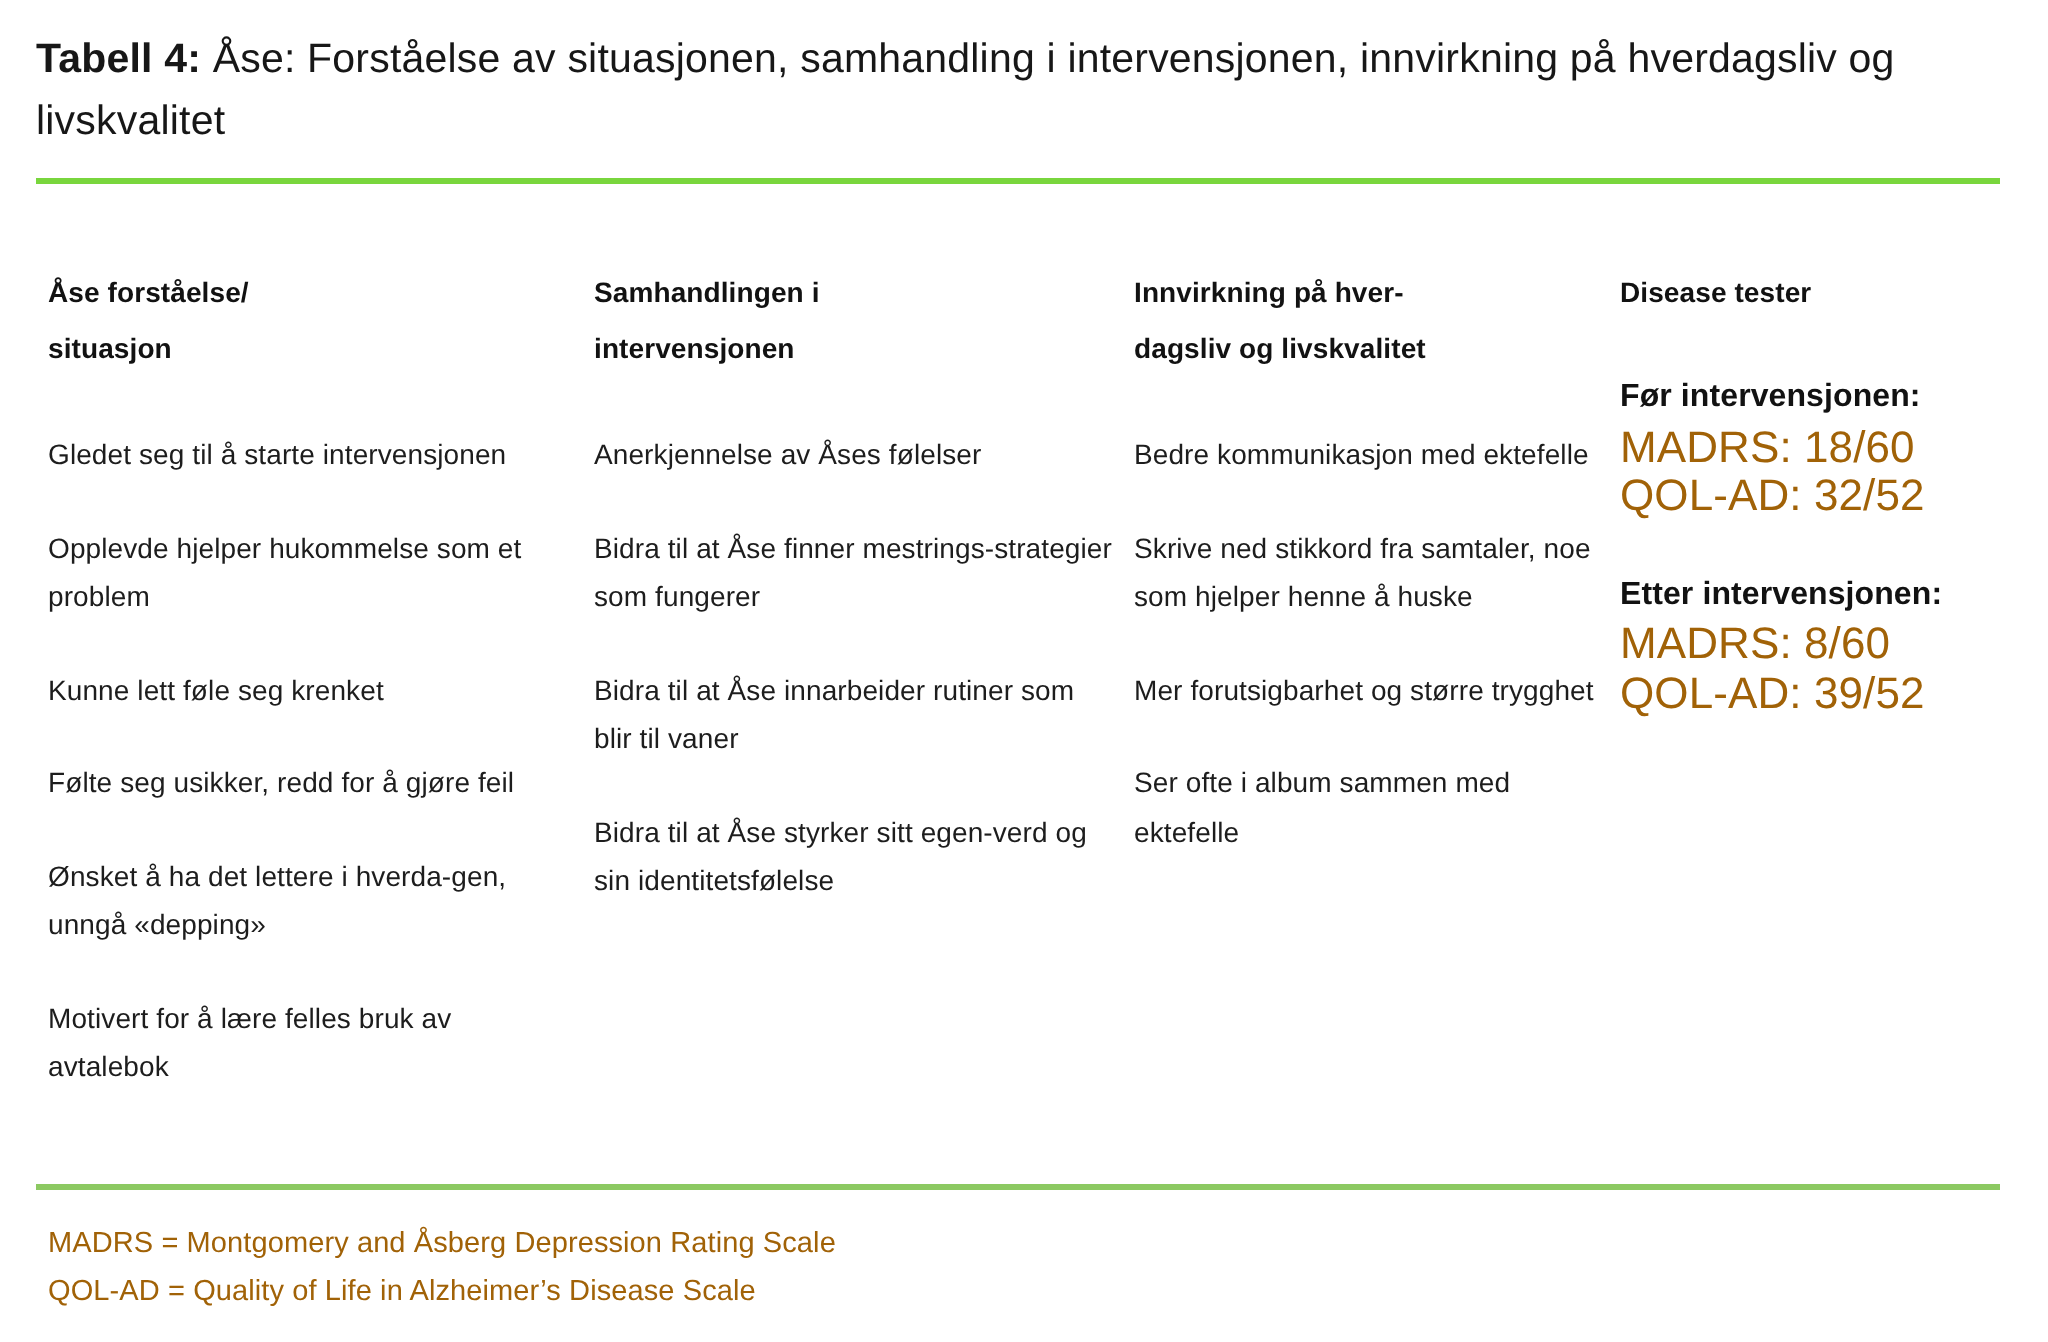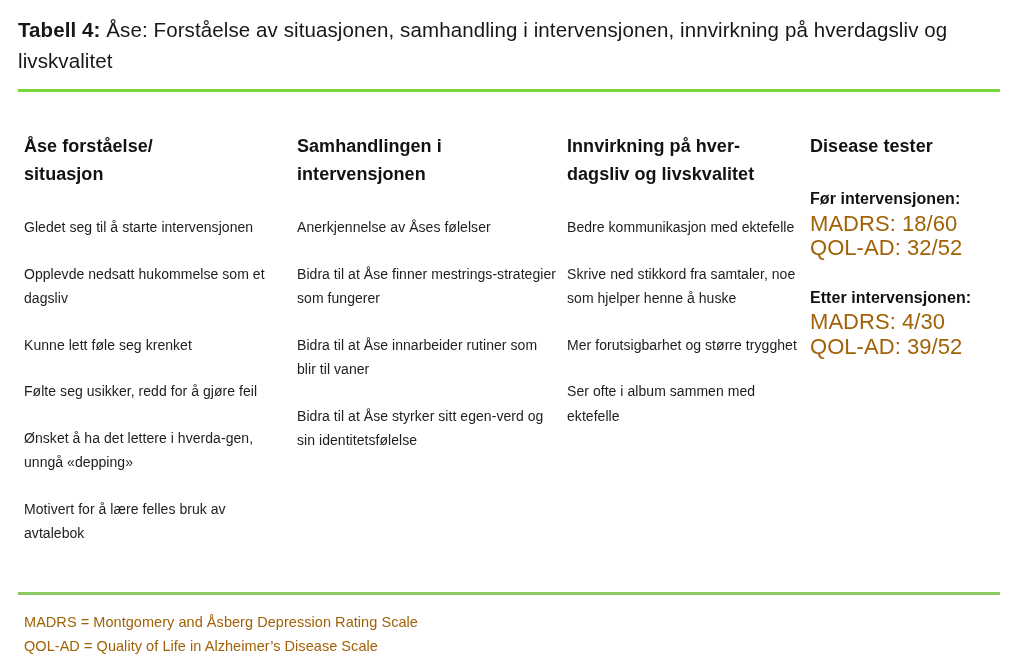"Åse forståelse/" .col-head { font-size: 18px -> 14px }
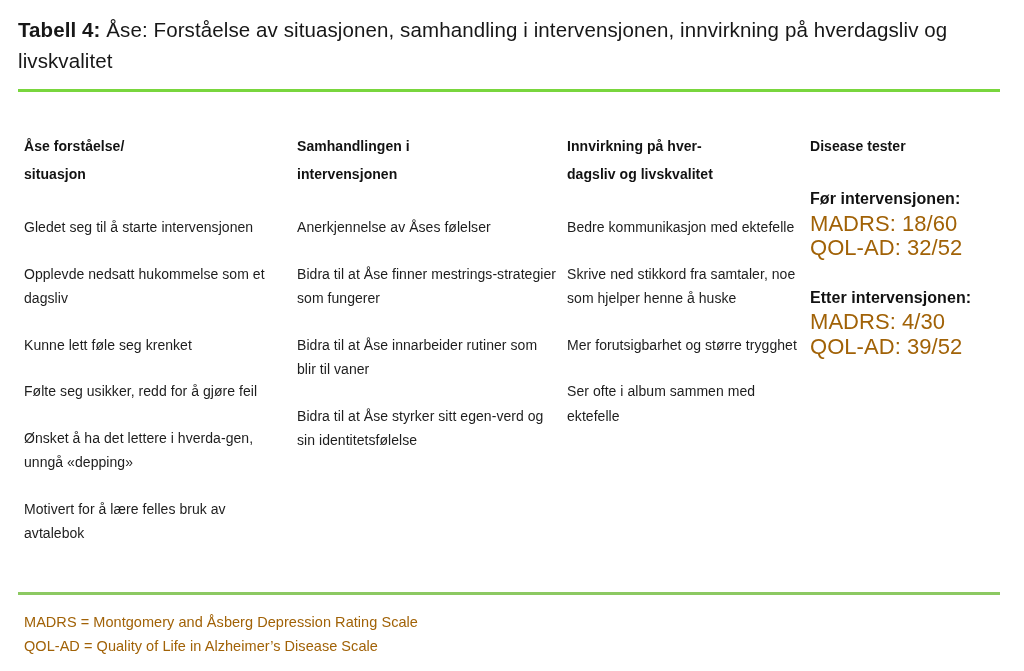"Opplevde nedsatt hukommelse som et" p.entry { text: nedsatt hukommelse som et dagsliv -> hjelper hukommelse som et problem }
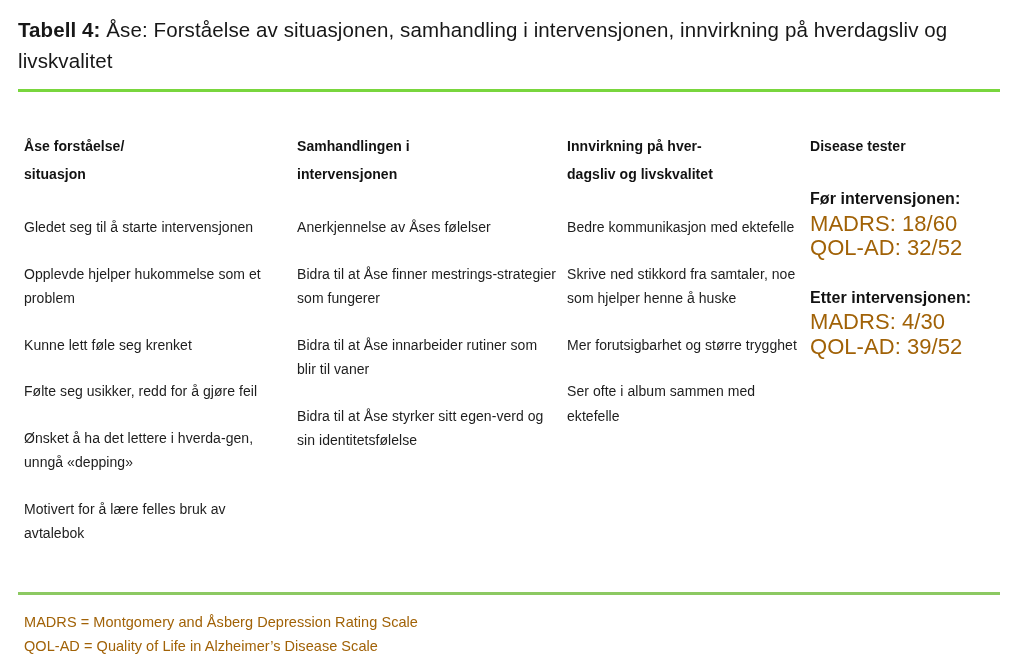"MADRS: 4/30" div.result-line { text: 4/30 -> 8/60 }
